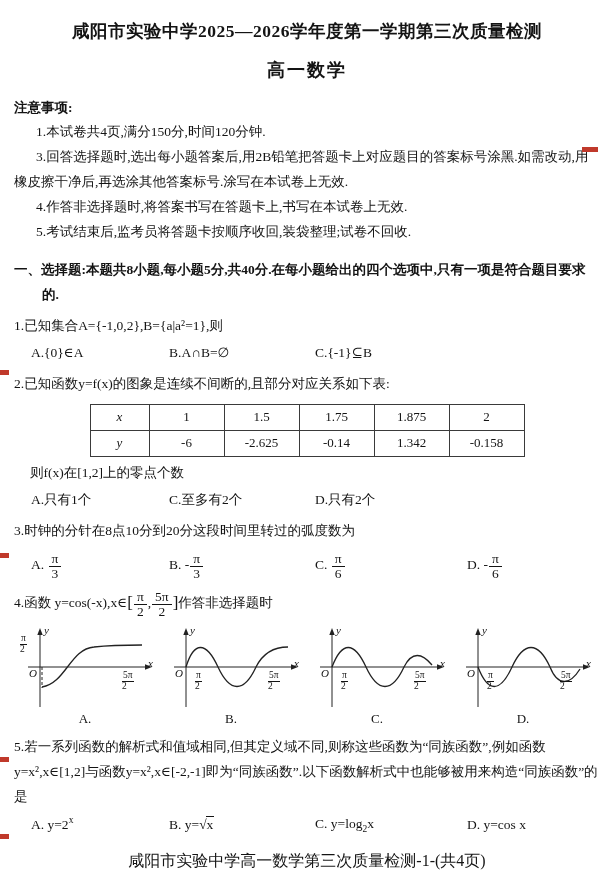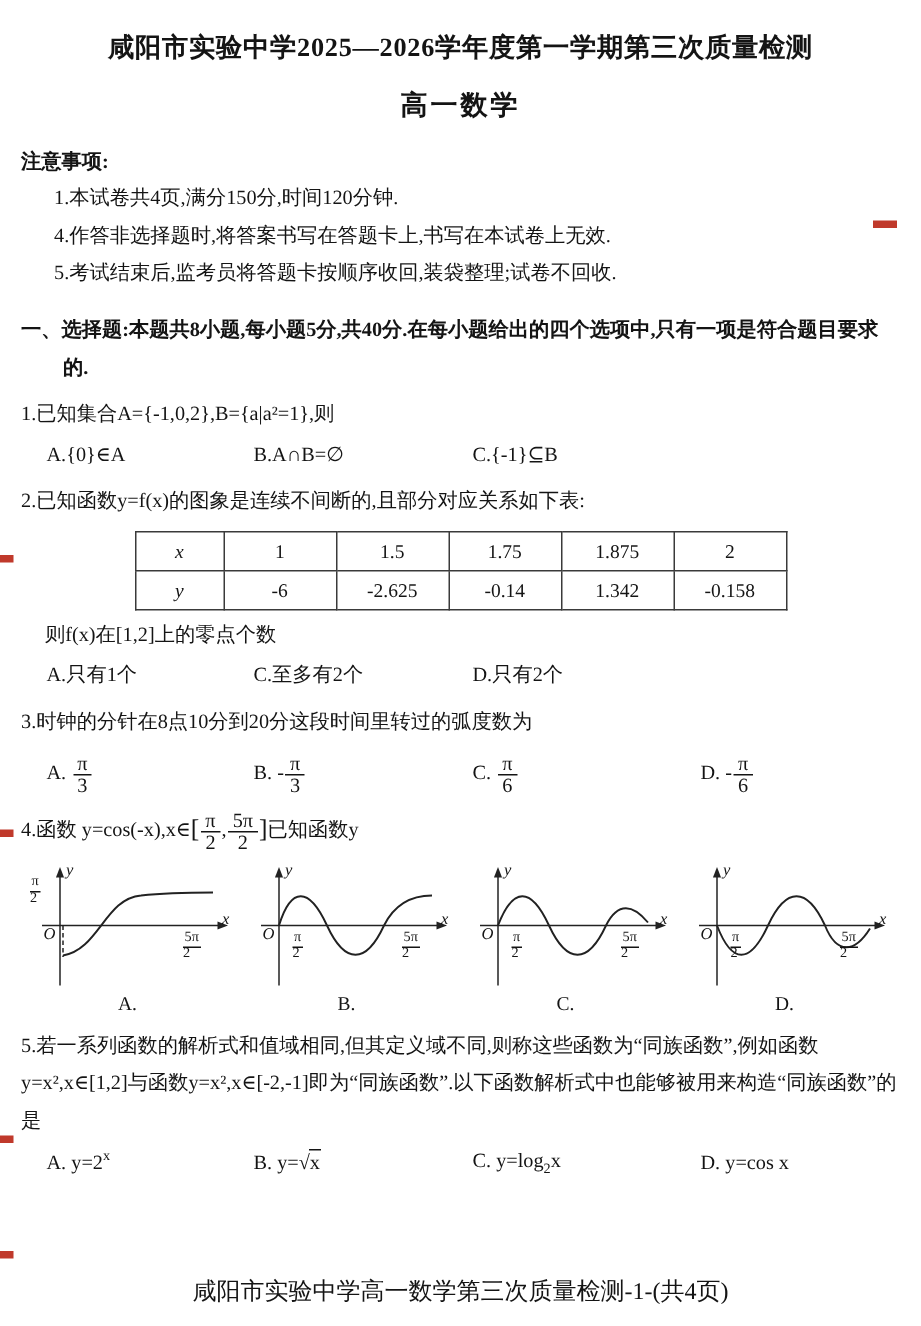"3.回答选择题时,选出每小题答案后,用2B铅笔把答题卡上对应题目的答案标号涂黑." p { html: none -> <p>3.回答选择题时,选出每小题答案后,用2B铅笔把答题卡上对应题目的答案标号涂黑.如需改动,用橡皮擦干净后,再选涂其他答案标号.涂写在本试卷上无效.</p> }
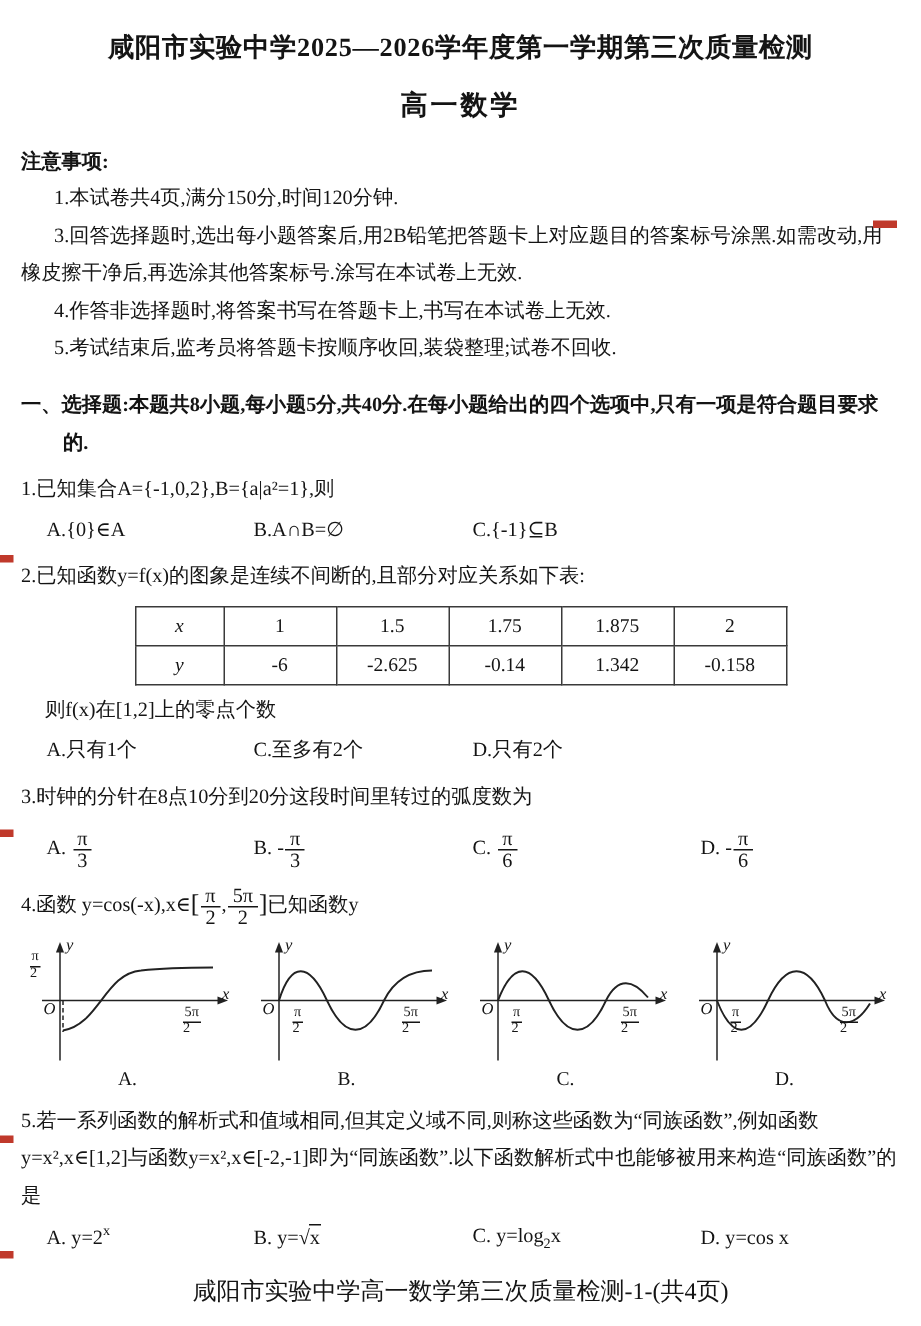"已知函数y" span { text: 已知函数y -> 作答非选择题时 }
